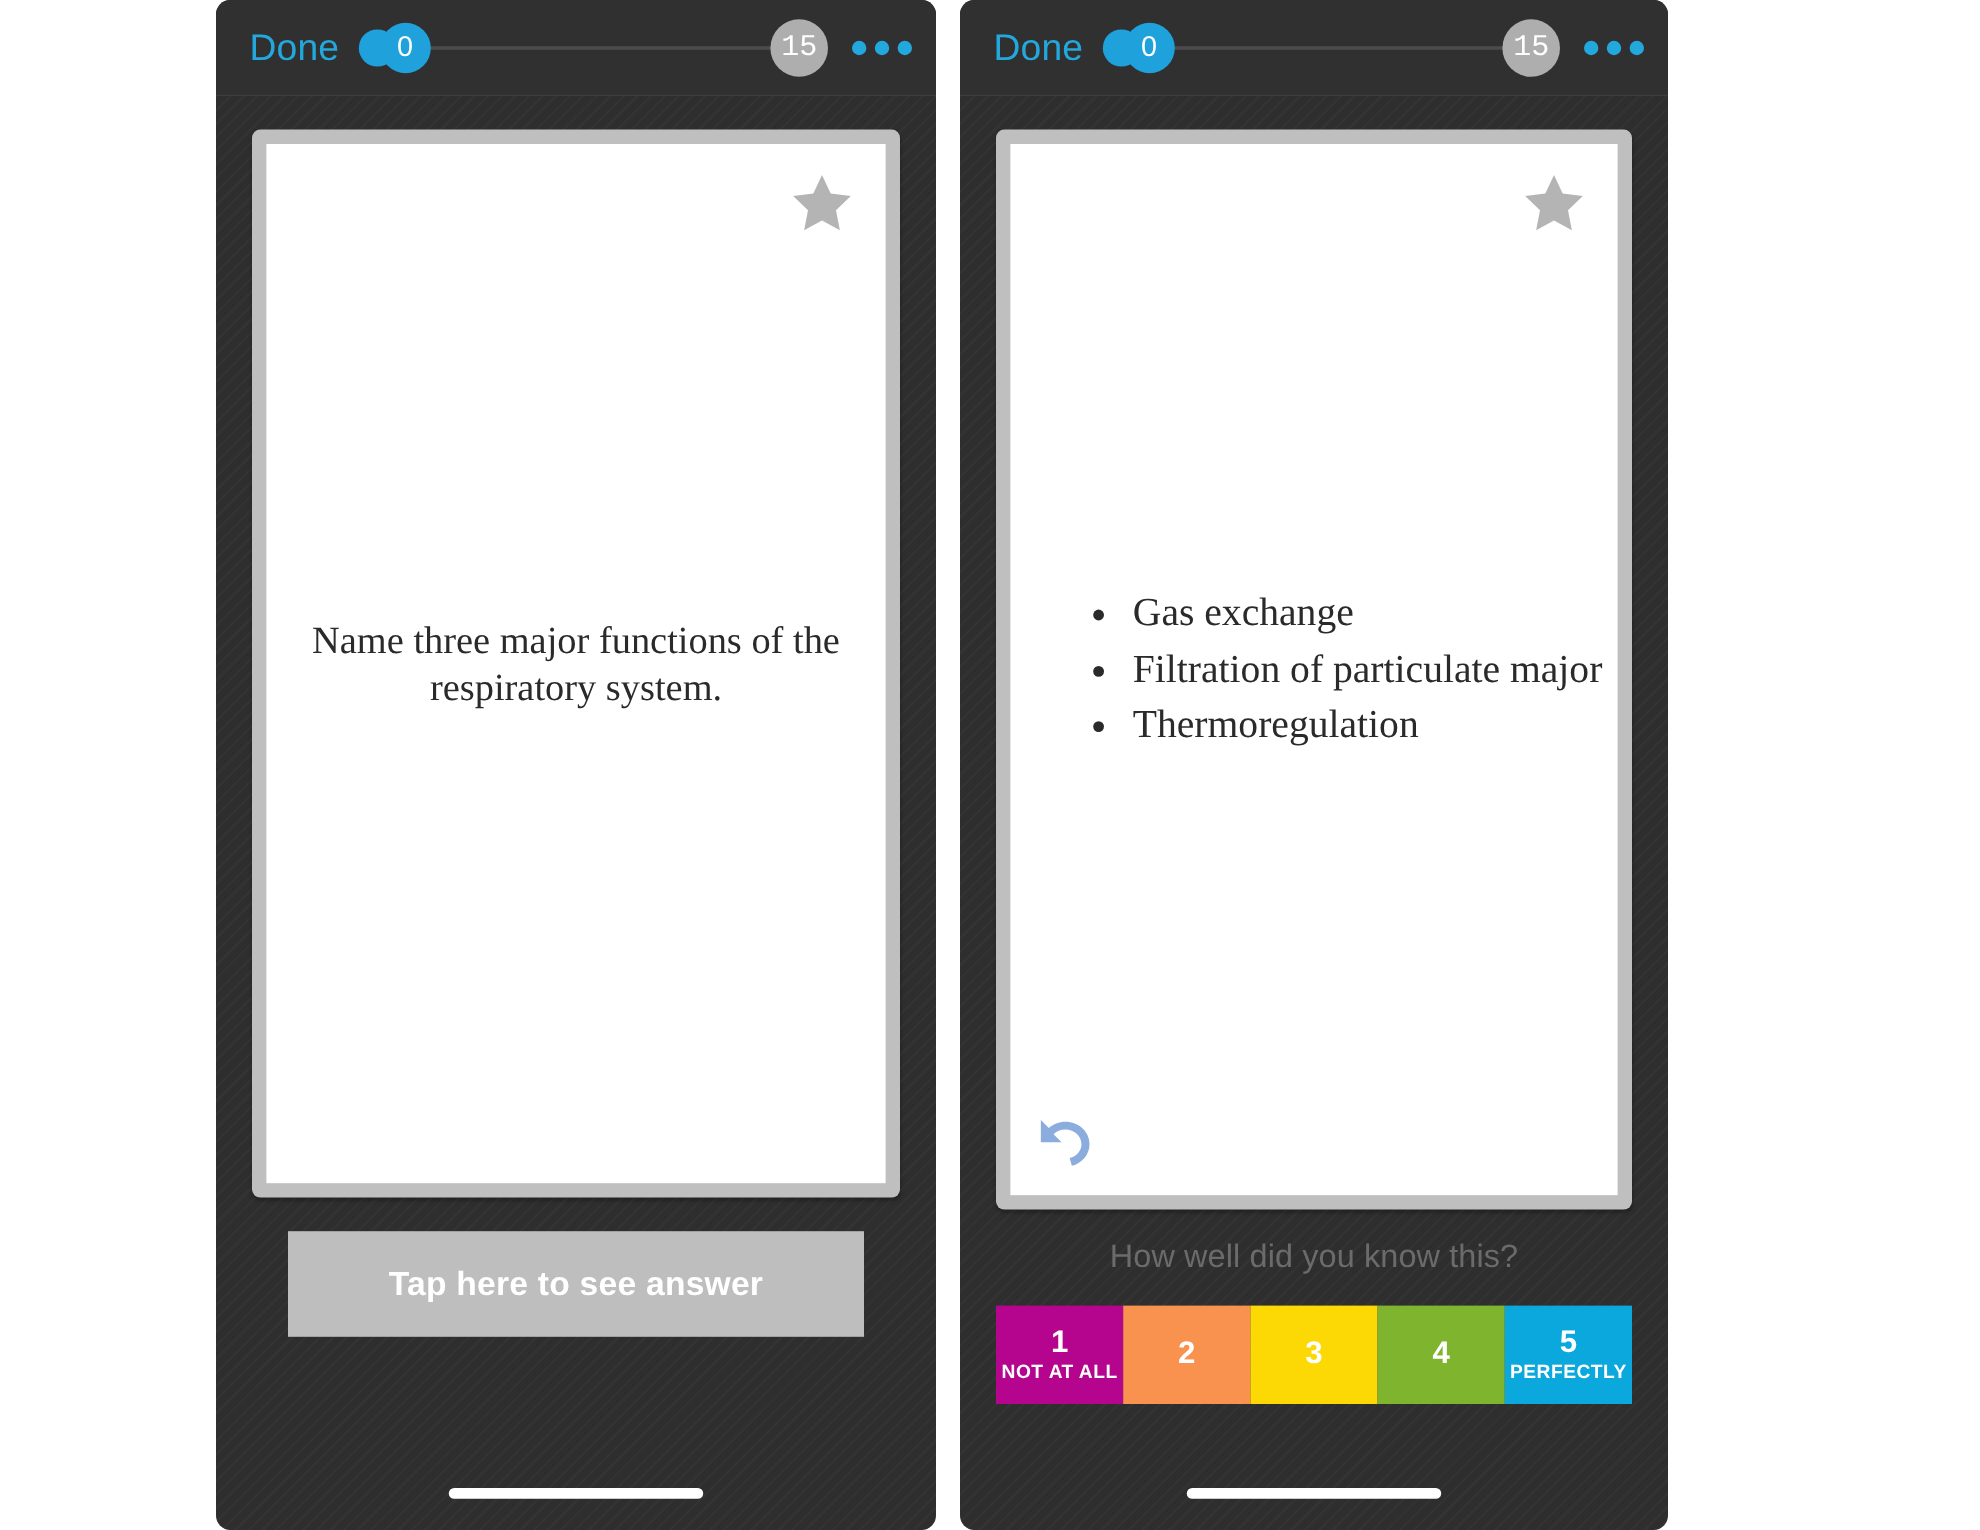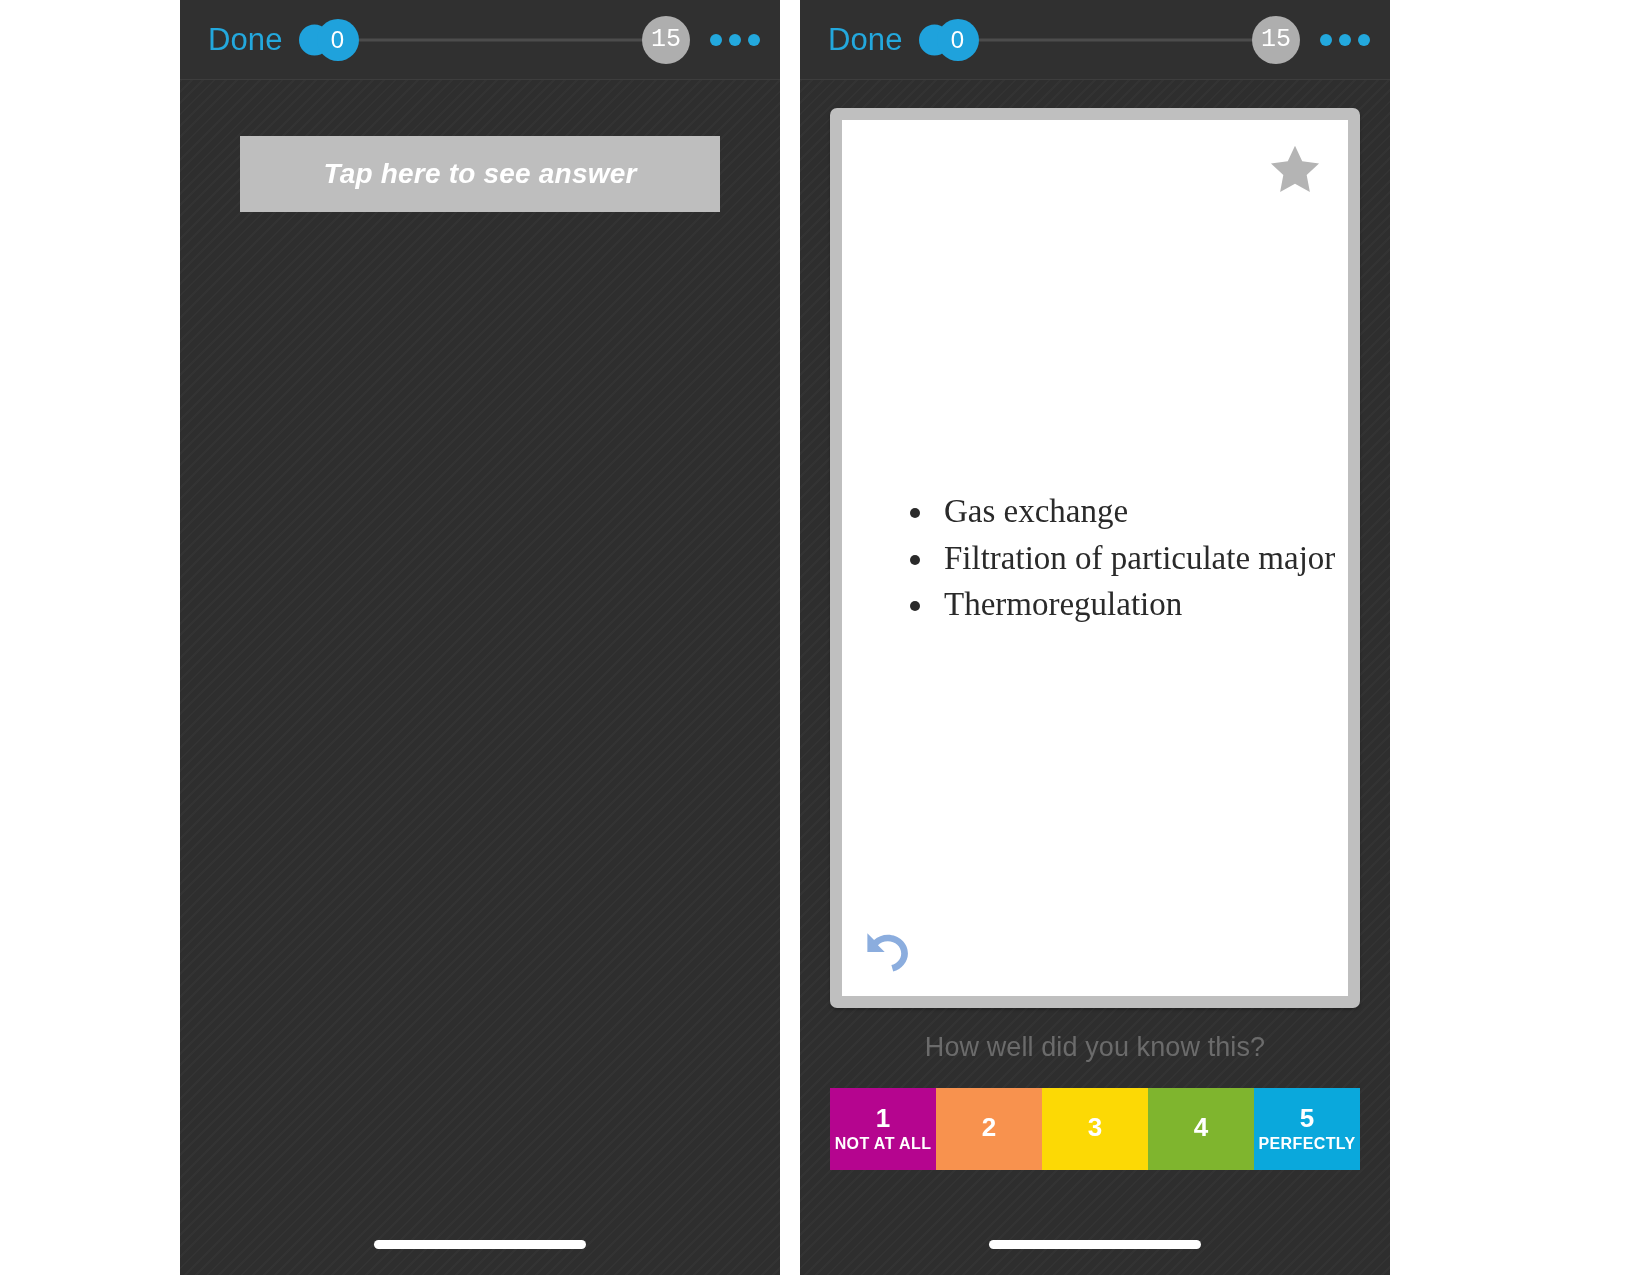"Done" .phone { border-radius: none -> 12px }
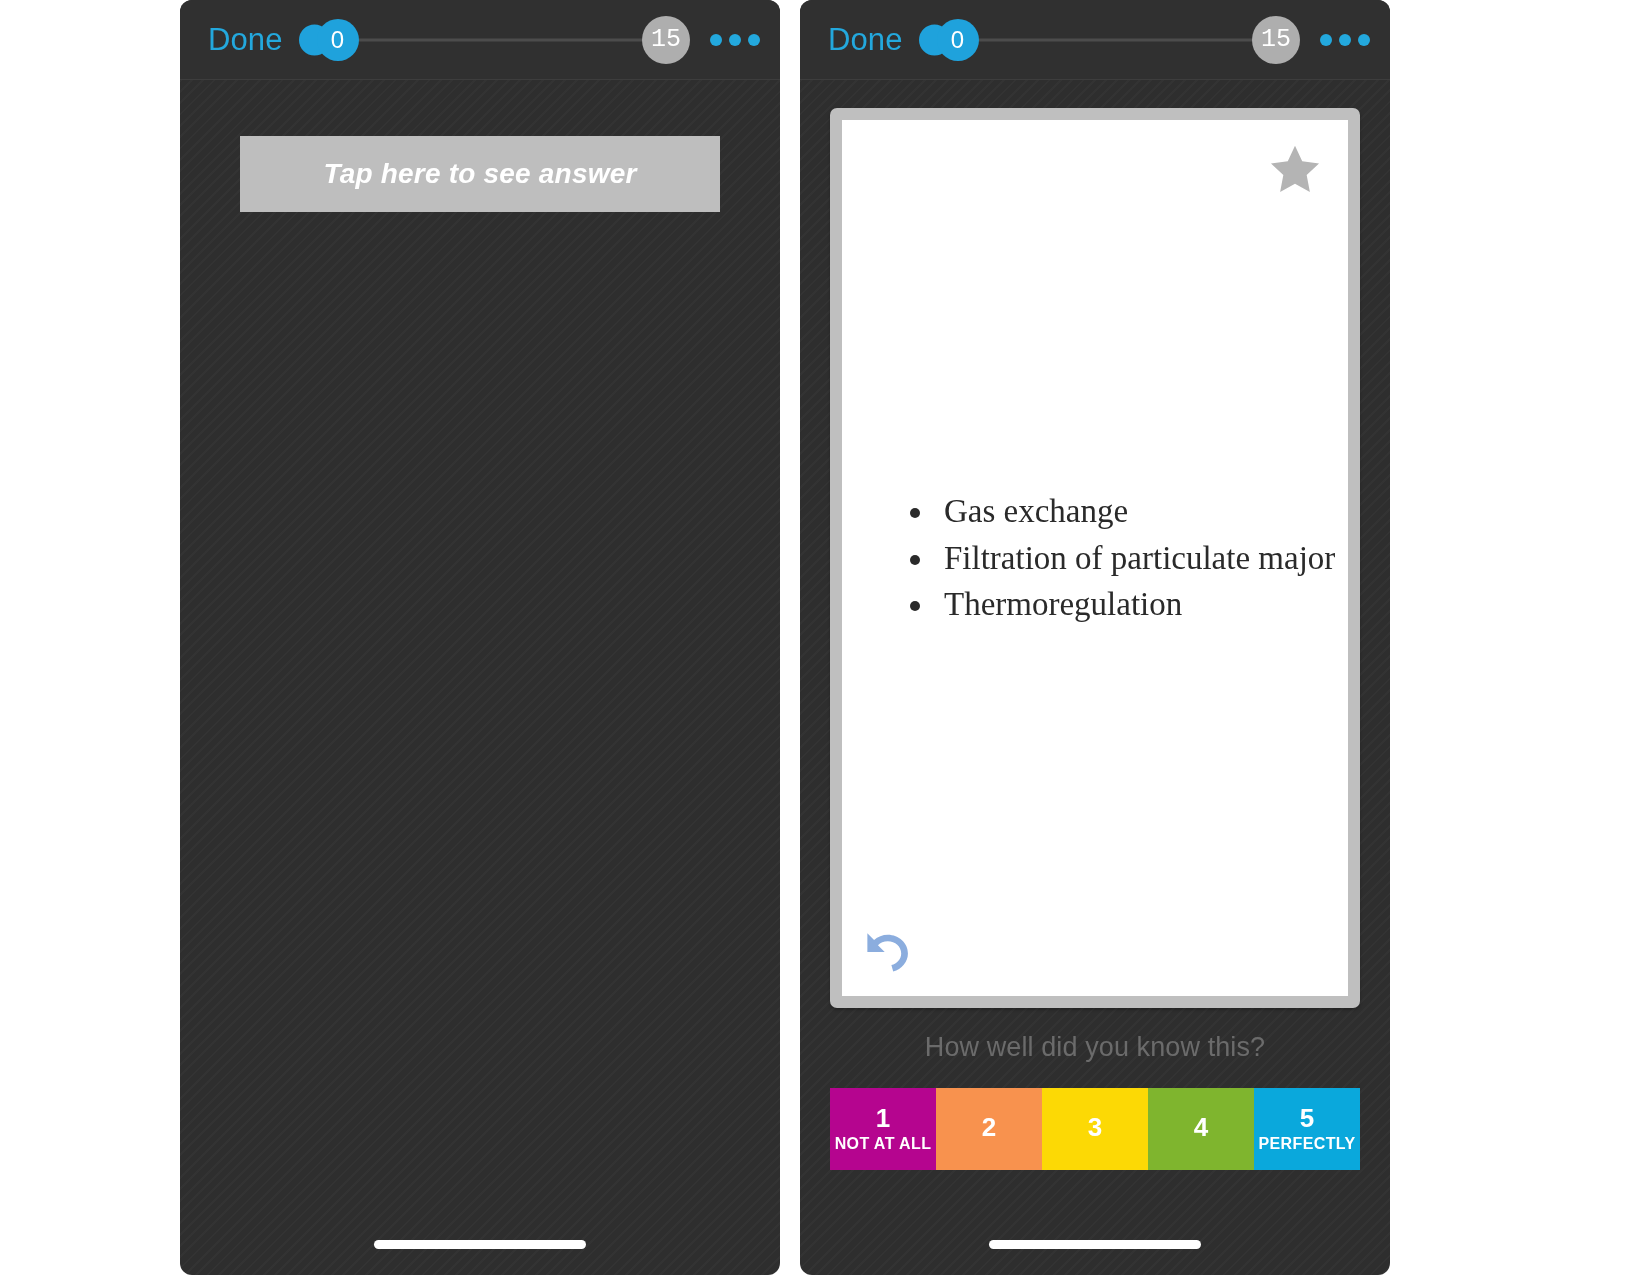"Name three major functions of" div.card-outer { html: none -> <div> <div> <svg> <path></path> </svg> <p>Name three major functions of the respiratory system.</p> </div> </div> }
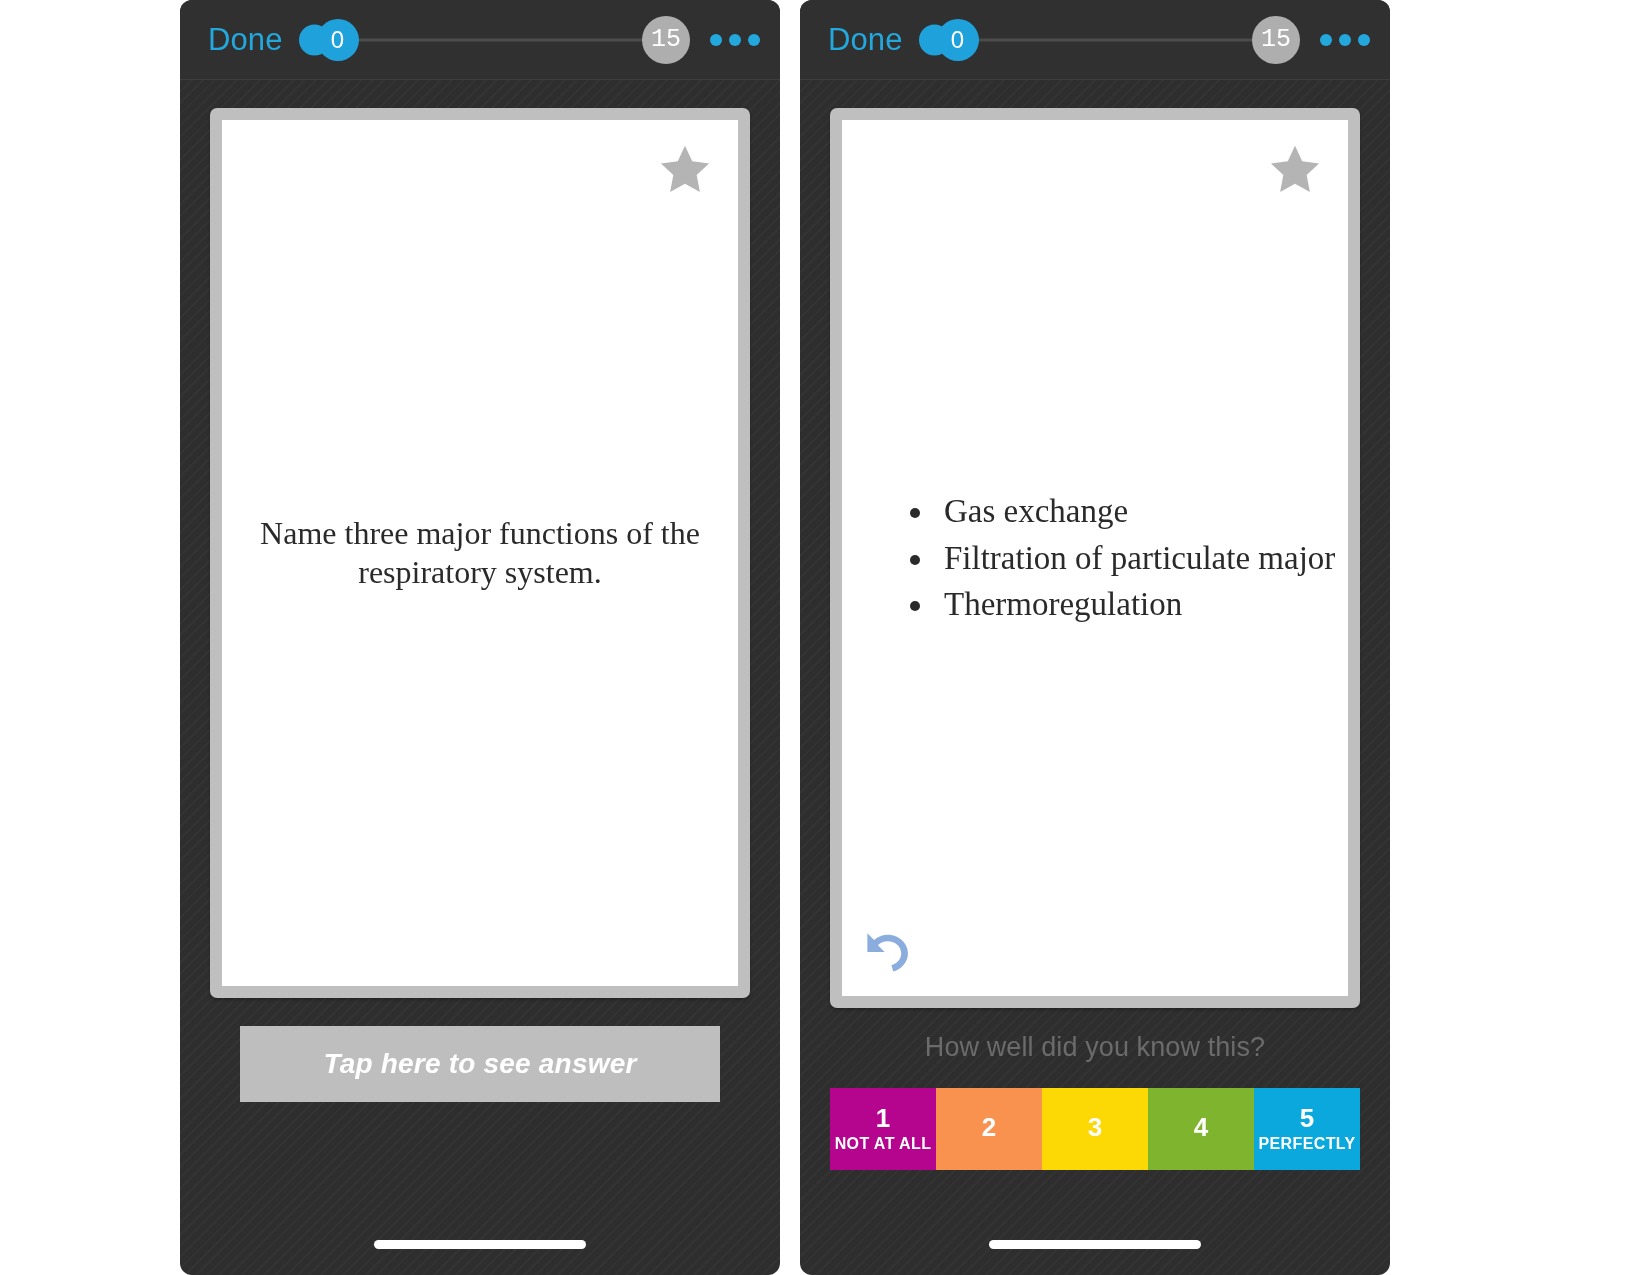"Tap here to see answer" .see-answer-btn { font-style: italic -> none; height: 76px -> 88px }
